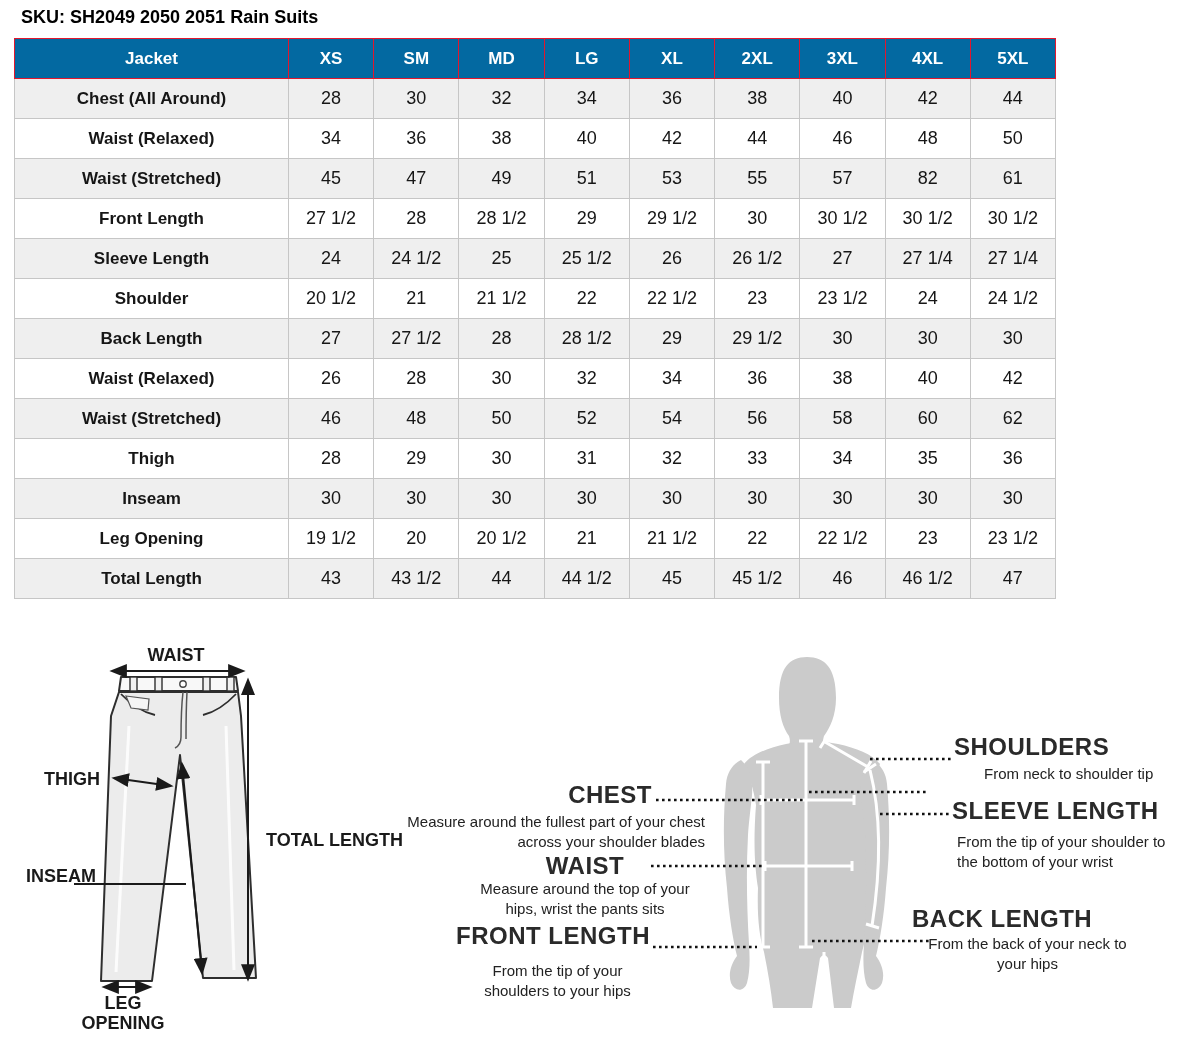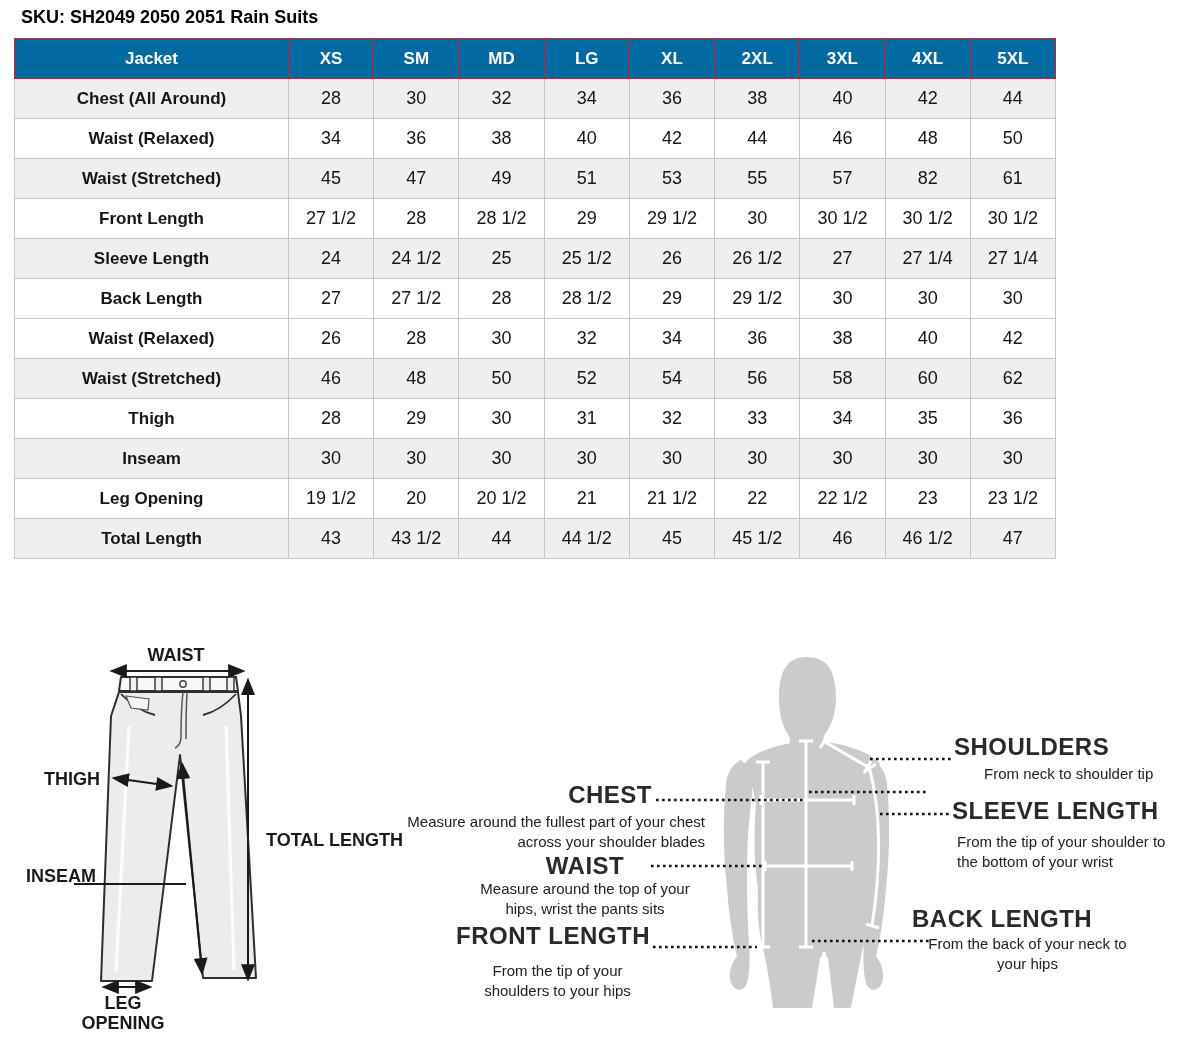"Shoulder" tr { html: none -> <tr> <td>Shoulder</td> <td>20 1/2</td> <td>21</td> <td>21 1/2</td> <td>22</td> <td>22 1/2</td> <td>23</td> <td>23 1/2</td> <td>24</td> <td>24 1/2</td> </tr> }
